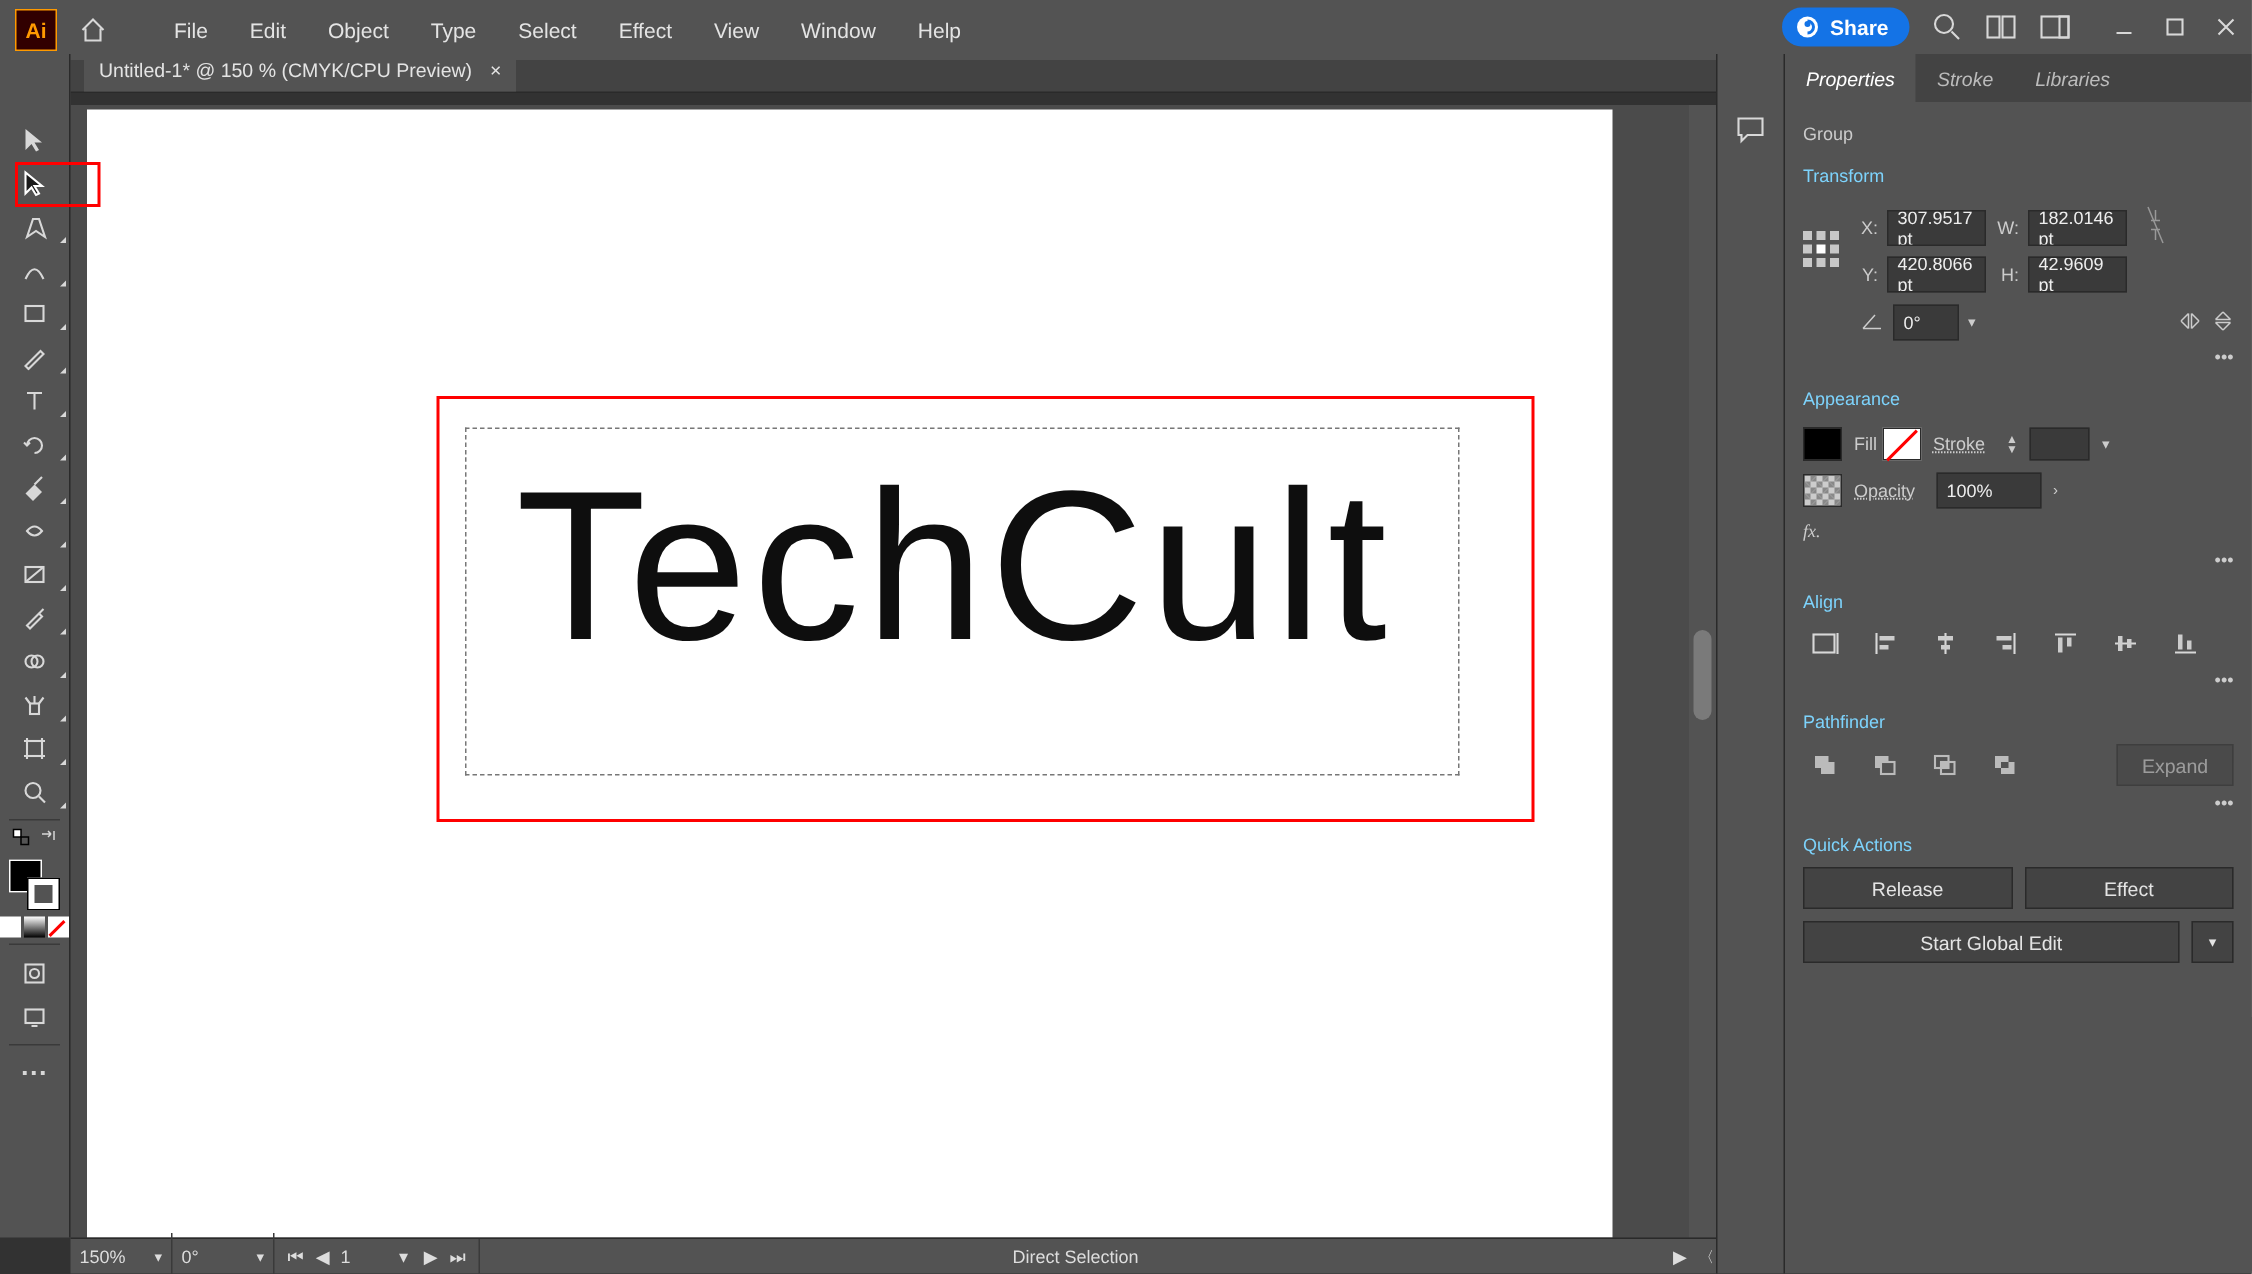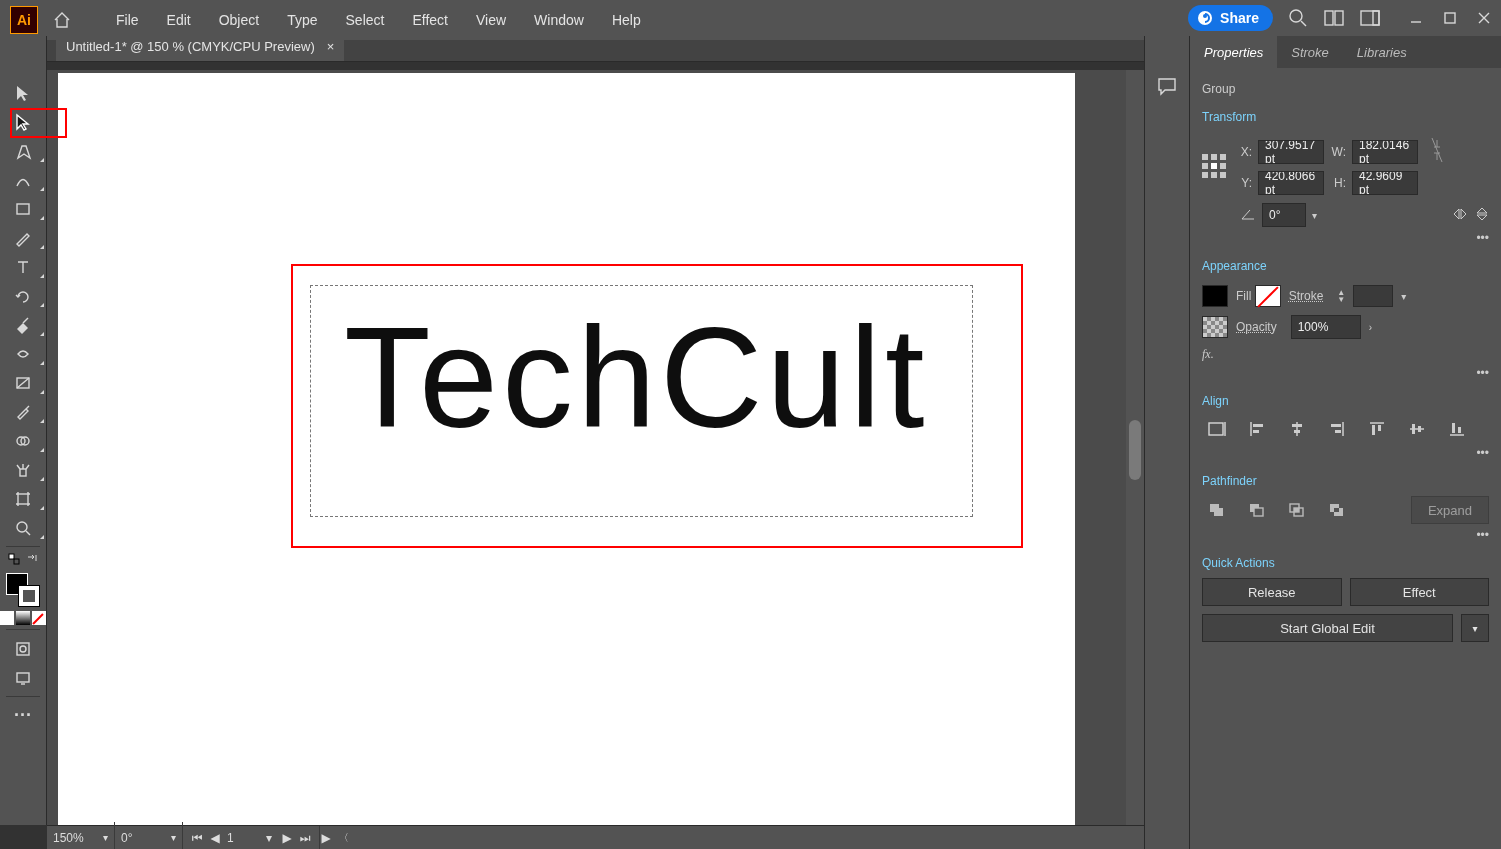"Direct Selection" div.sb-tool { html: none -> <div>Direct Selection</div> }
